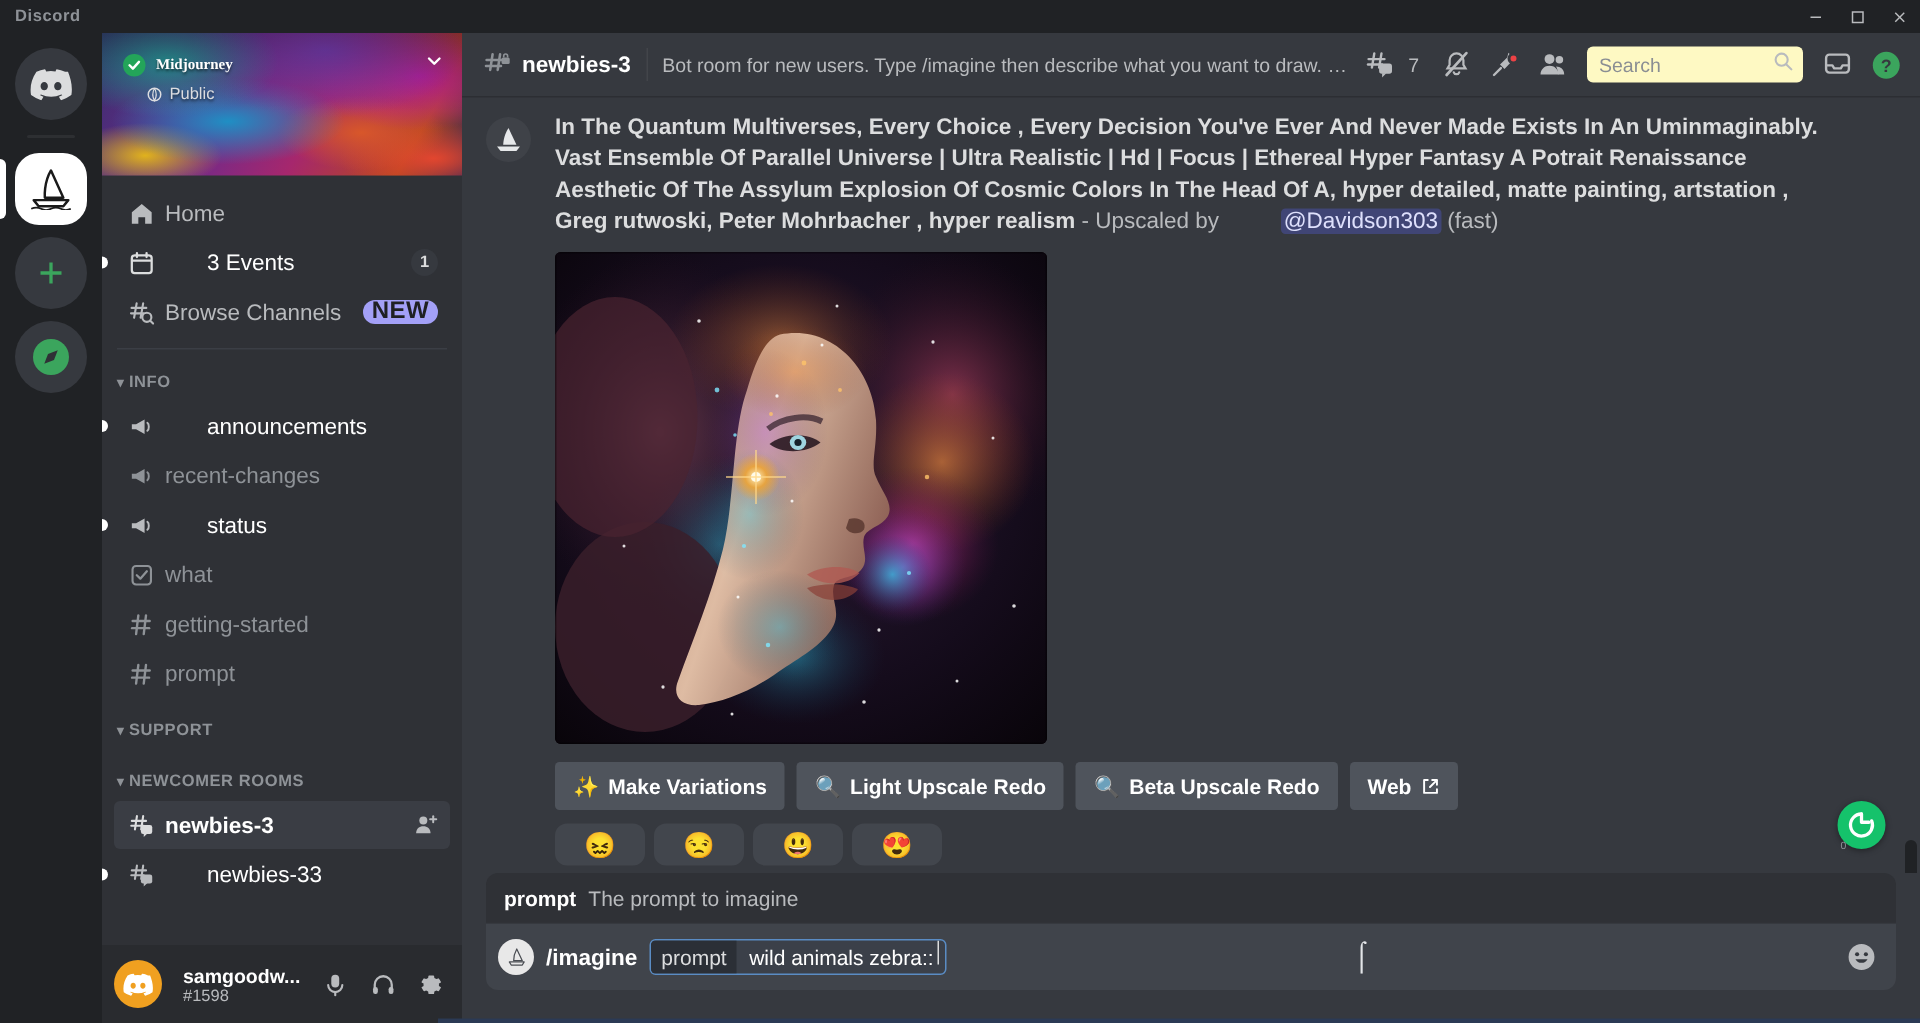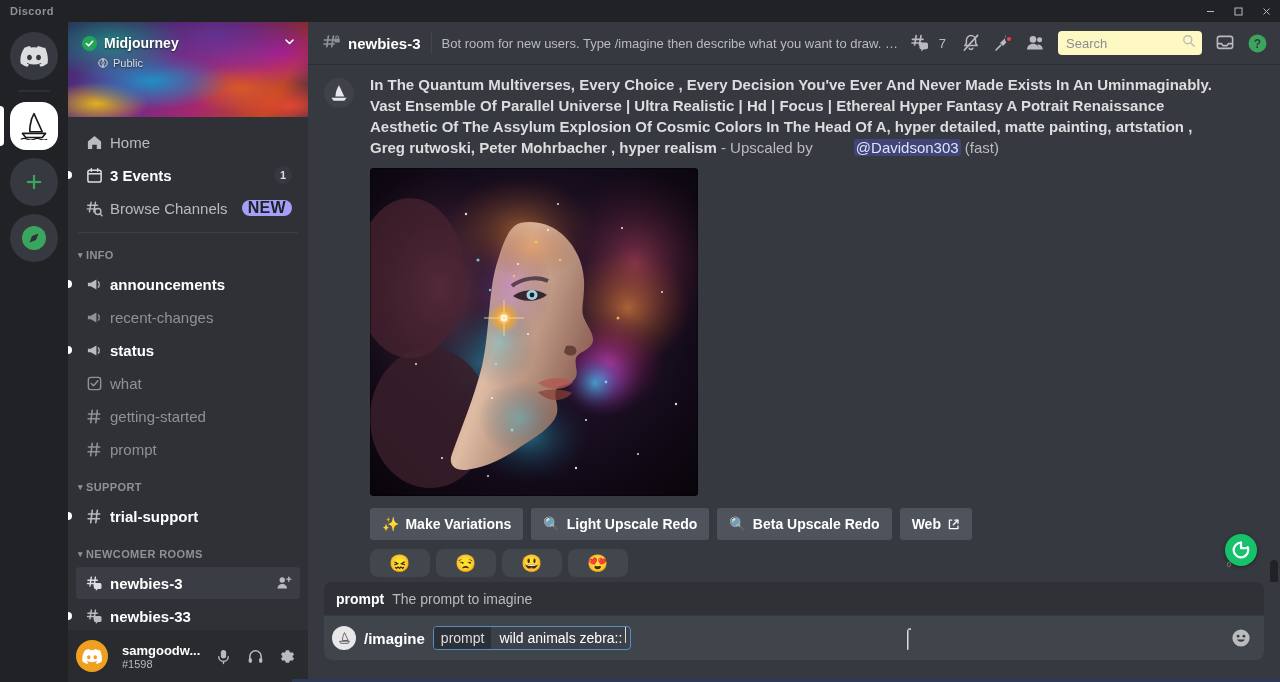"Midjourney" #server-name { font-family: none -> Liberation Serif, serif; font-size: 14px -> 10px }
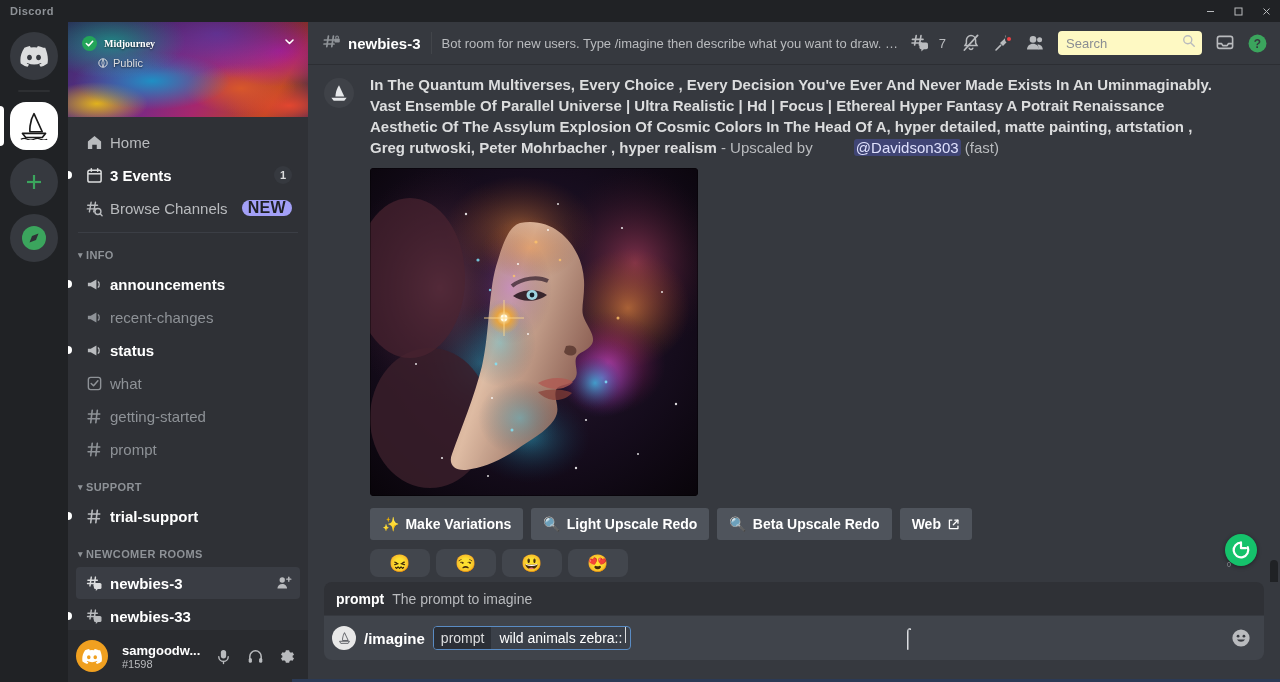"3 Events" .nav-row.unread .nav-label { font-weight: bold -> normal; margin-left: none -> 28px }
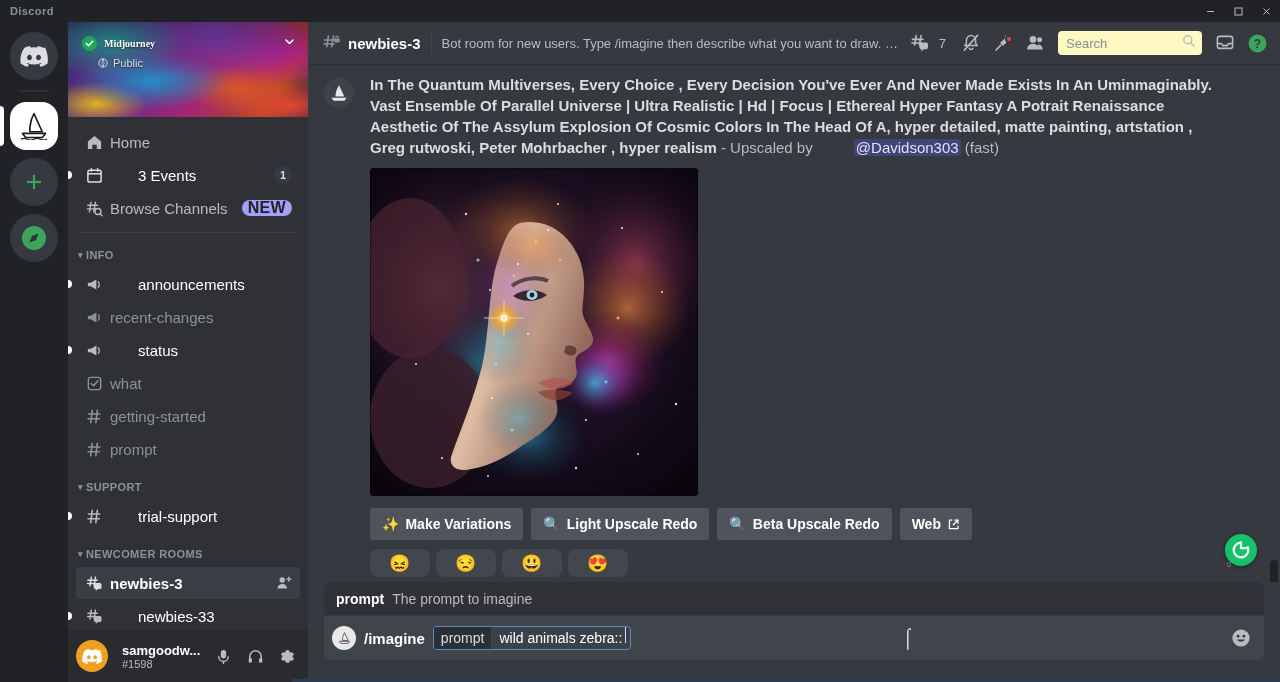"trial-support" div.nav-row { html: <div> <span></span> <span> <svg> <g> <line></line> <line></line> <line></line> <line></line> </g> </svg> </span> <span>trial-support</span> </div> -> none }
